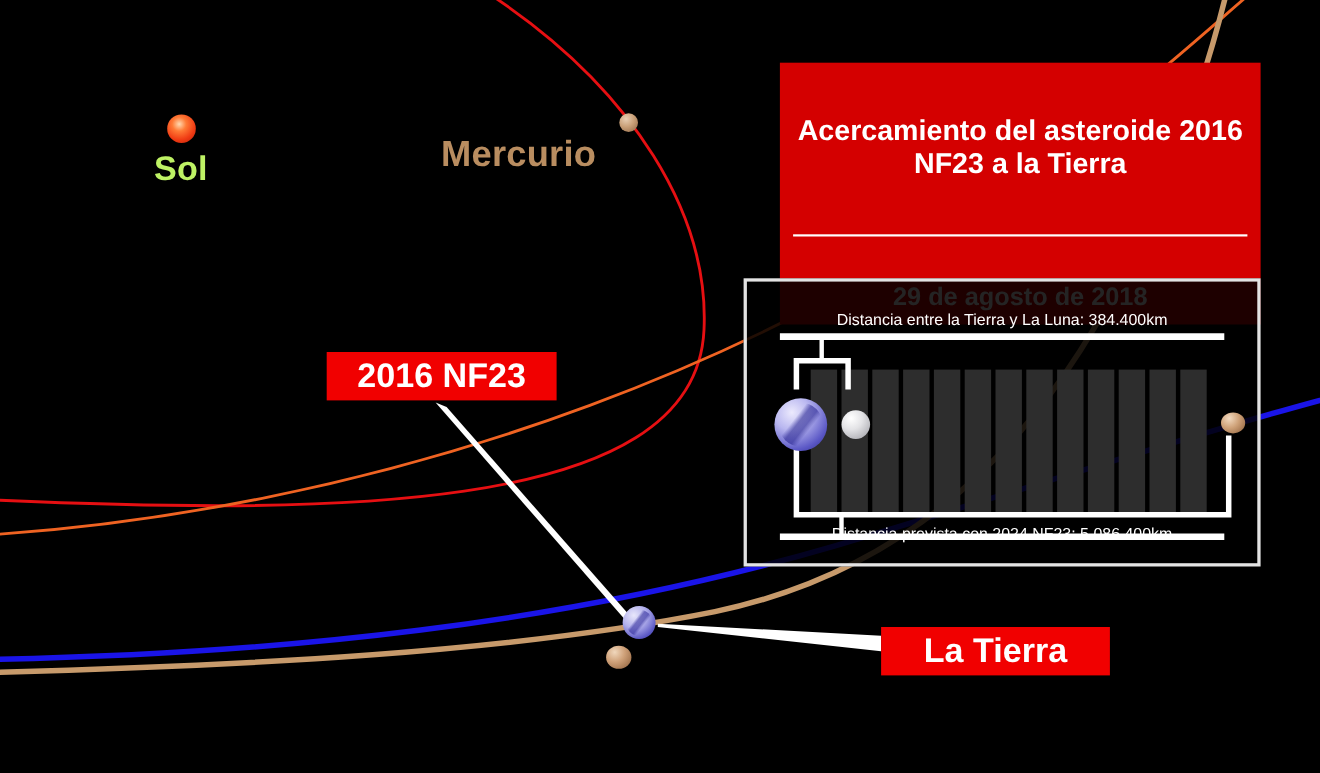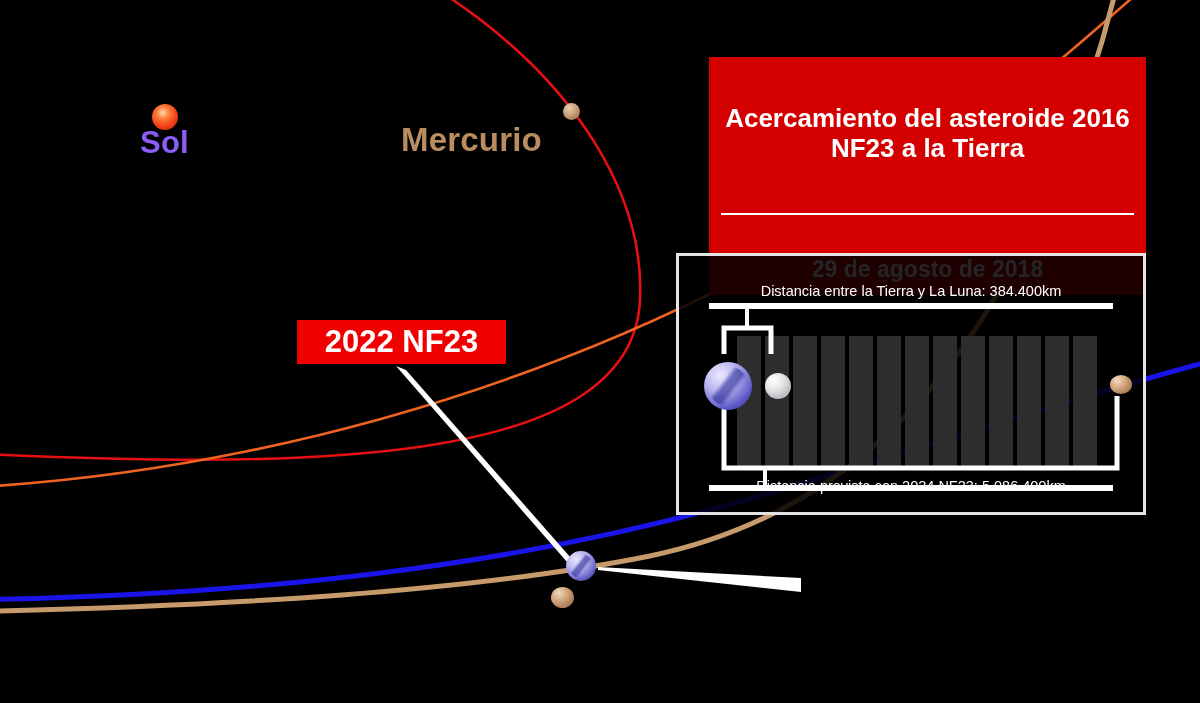"Sol" .label-sol { color: #8b5cf6 -> #bef264; top: 125px -> 136px }
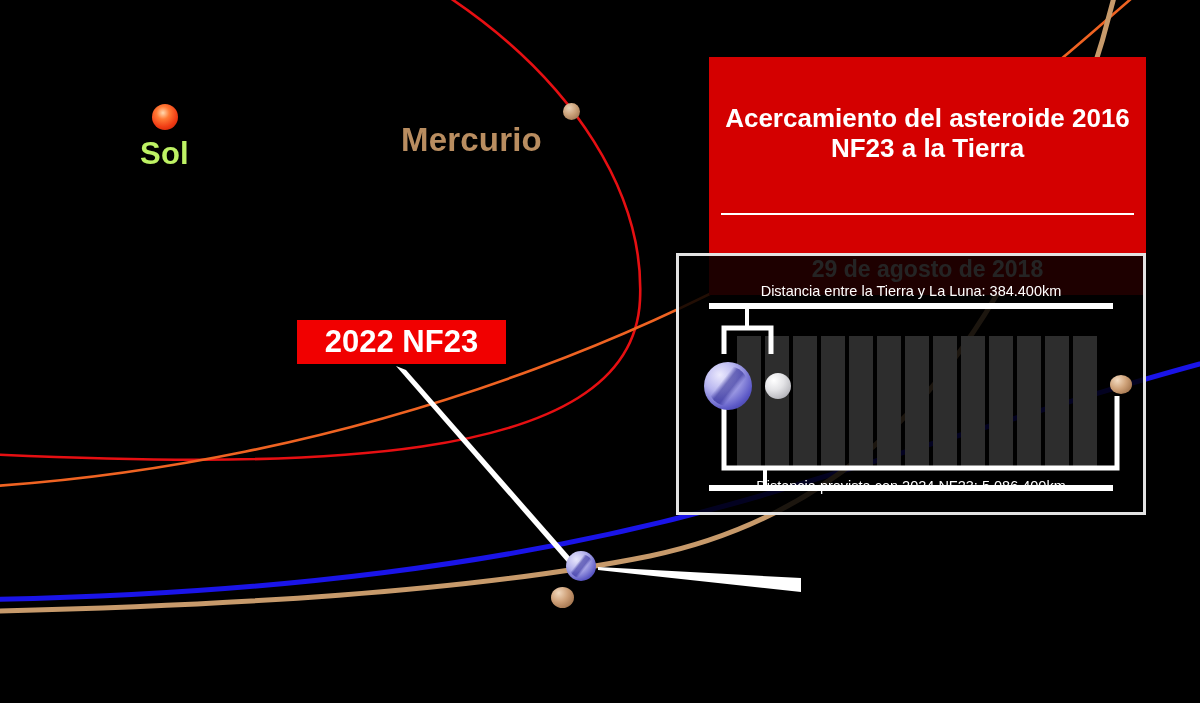"2022 NF23" div.tag { text: 2022 -> 2016 }
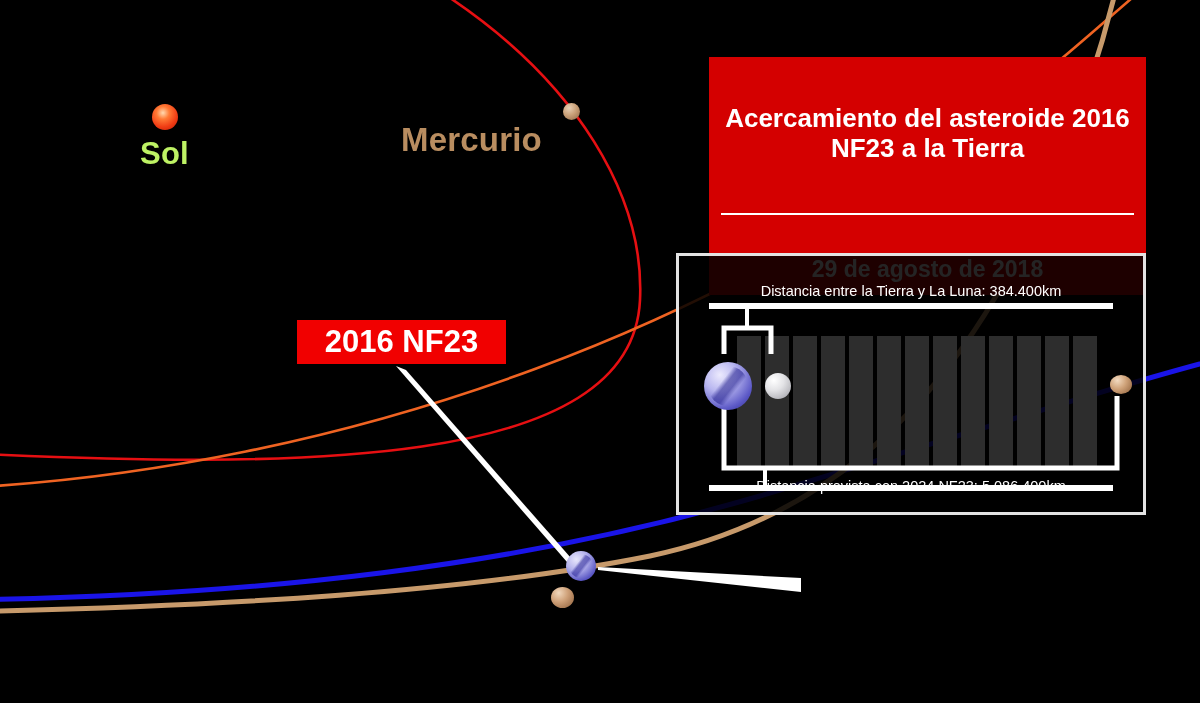"La Tierra" div.tag { html: none -> <div>La Tierra</div> }
